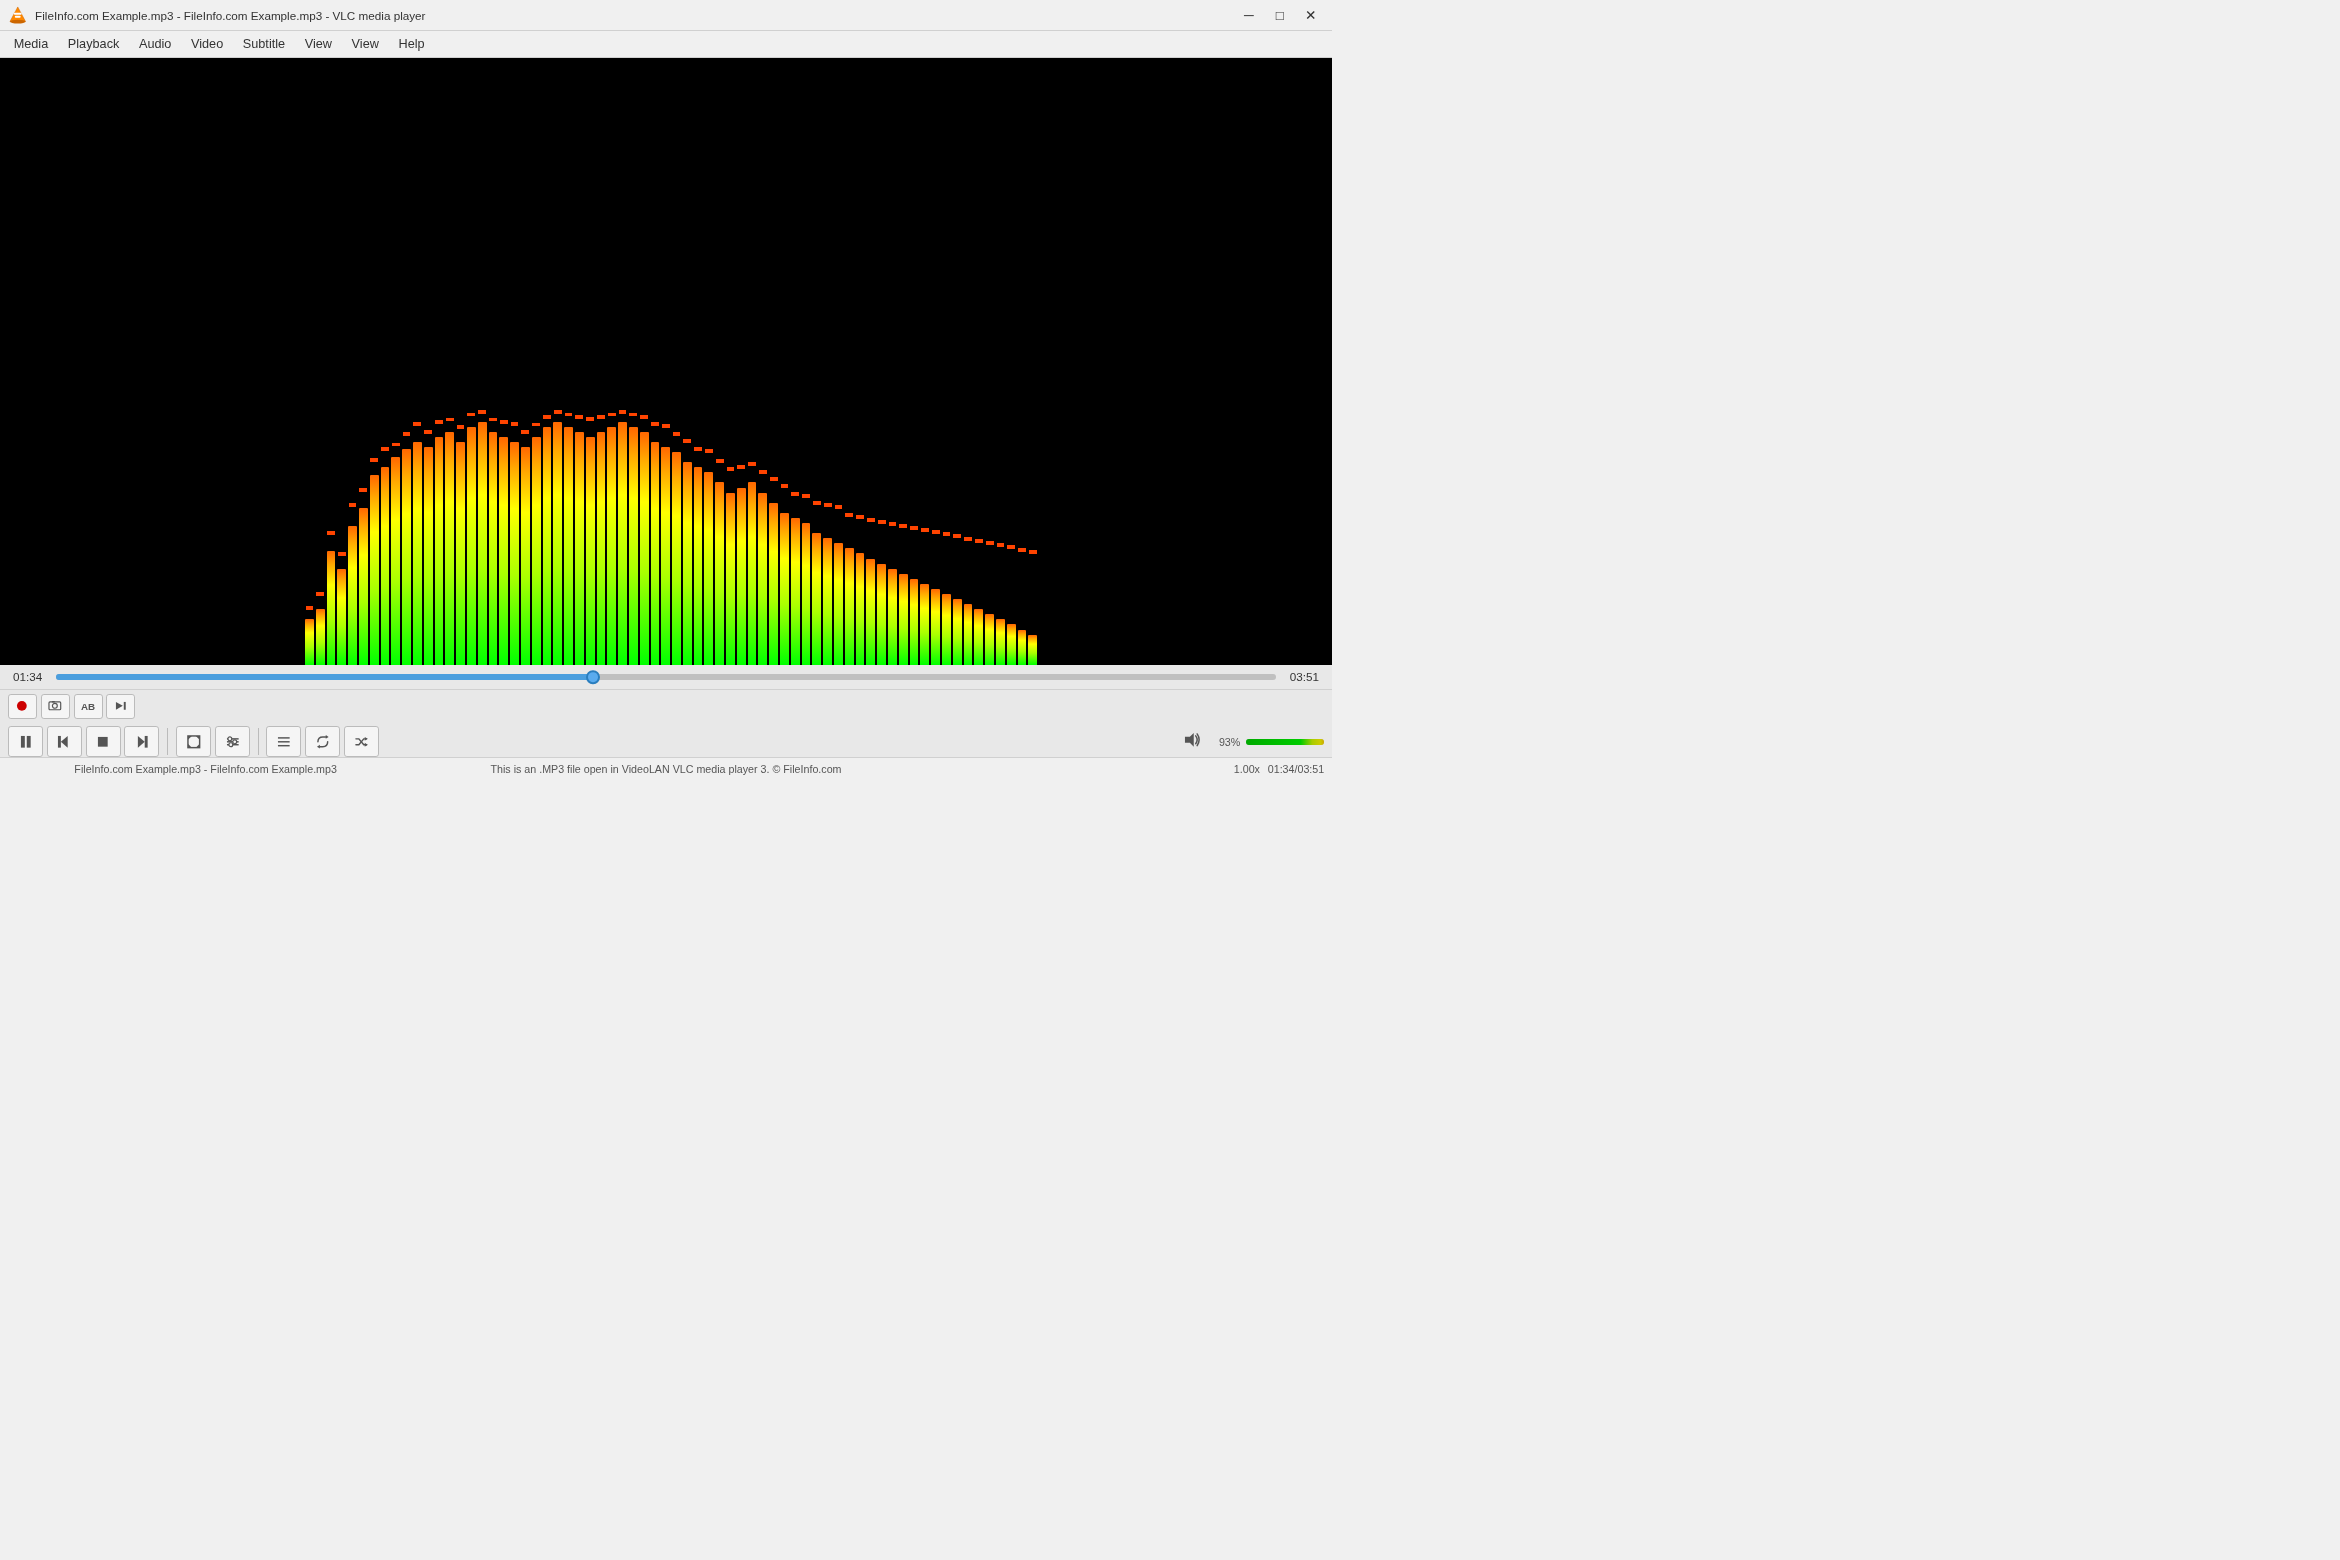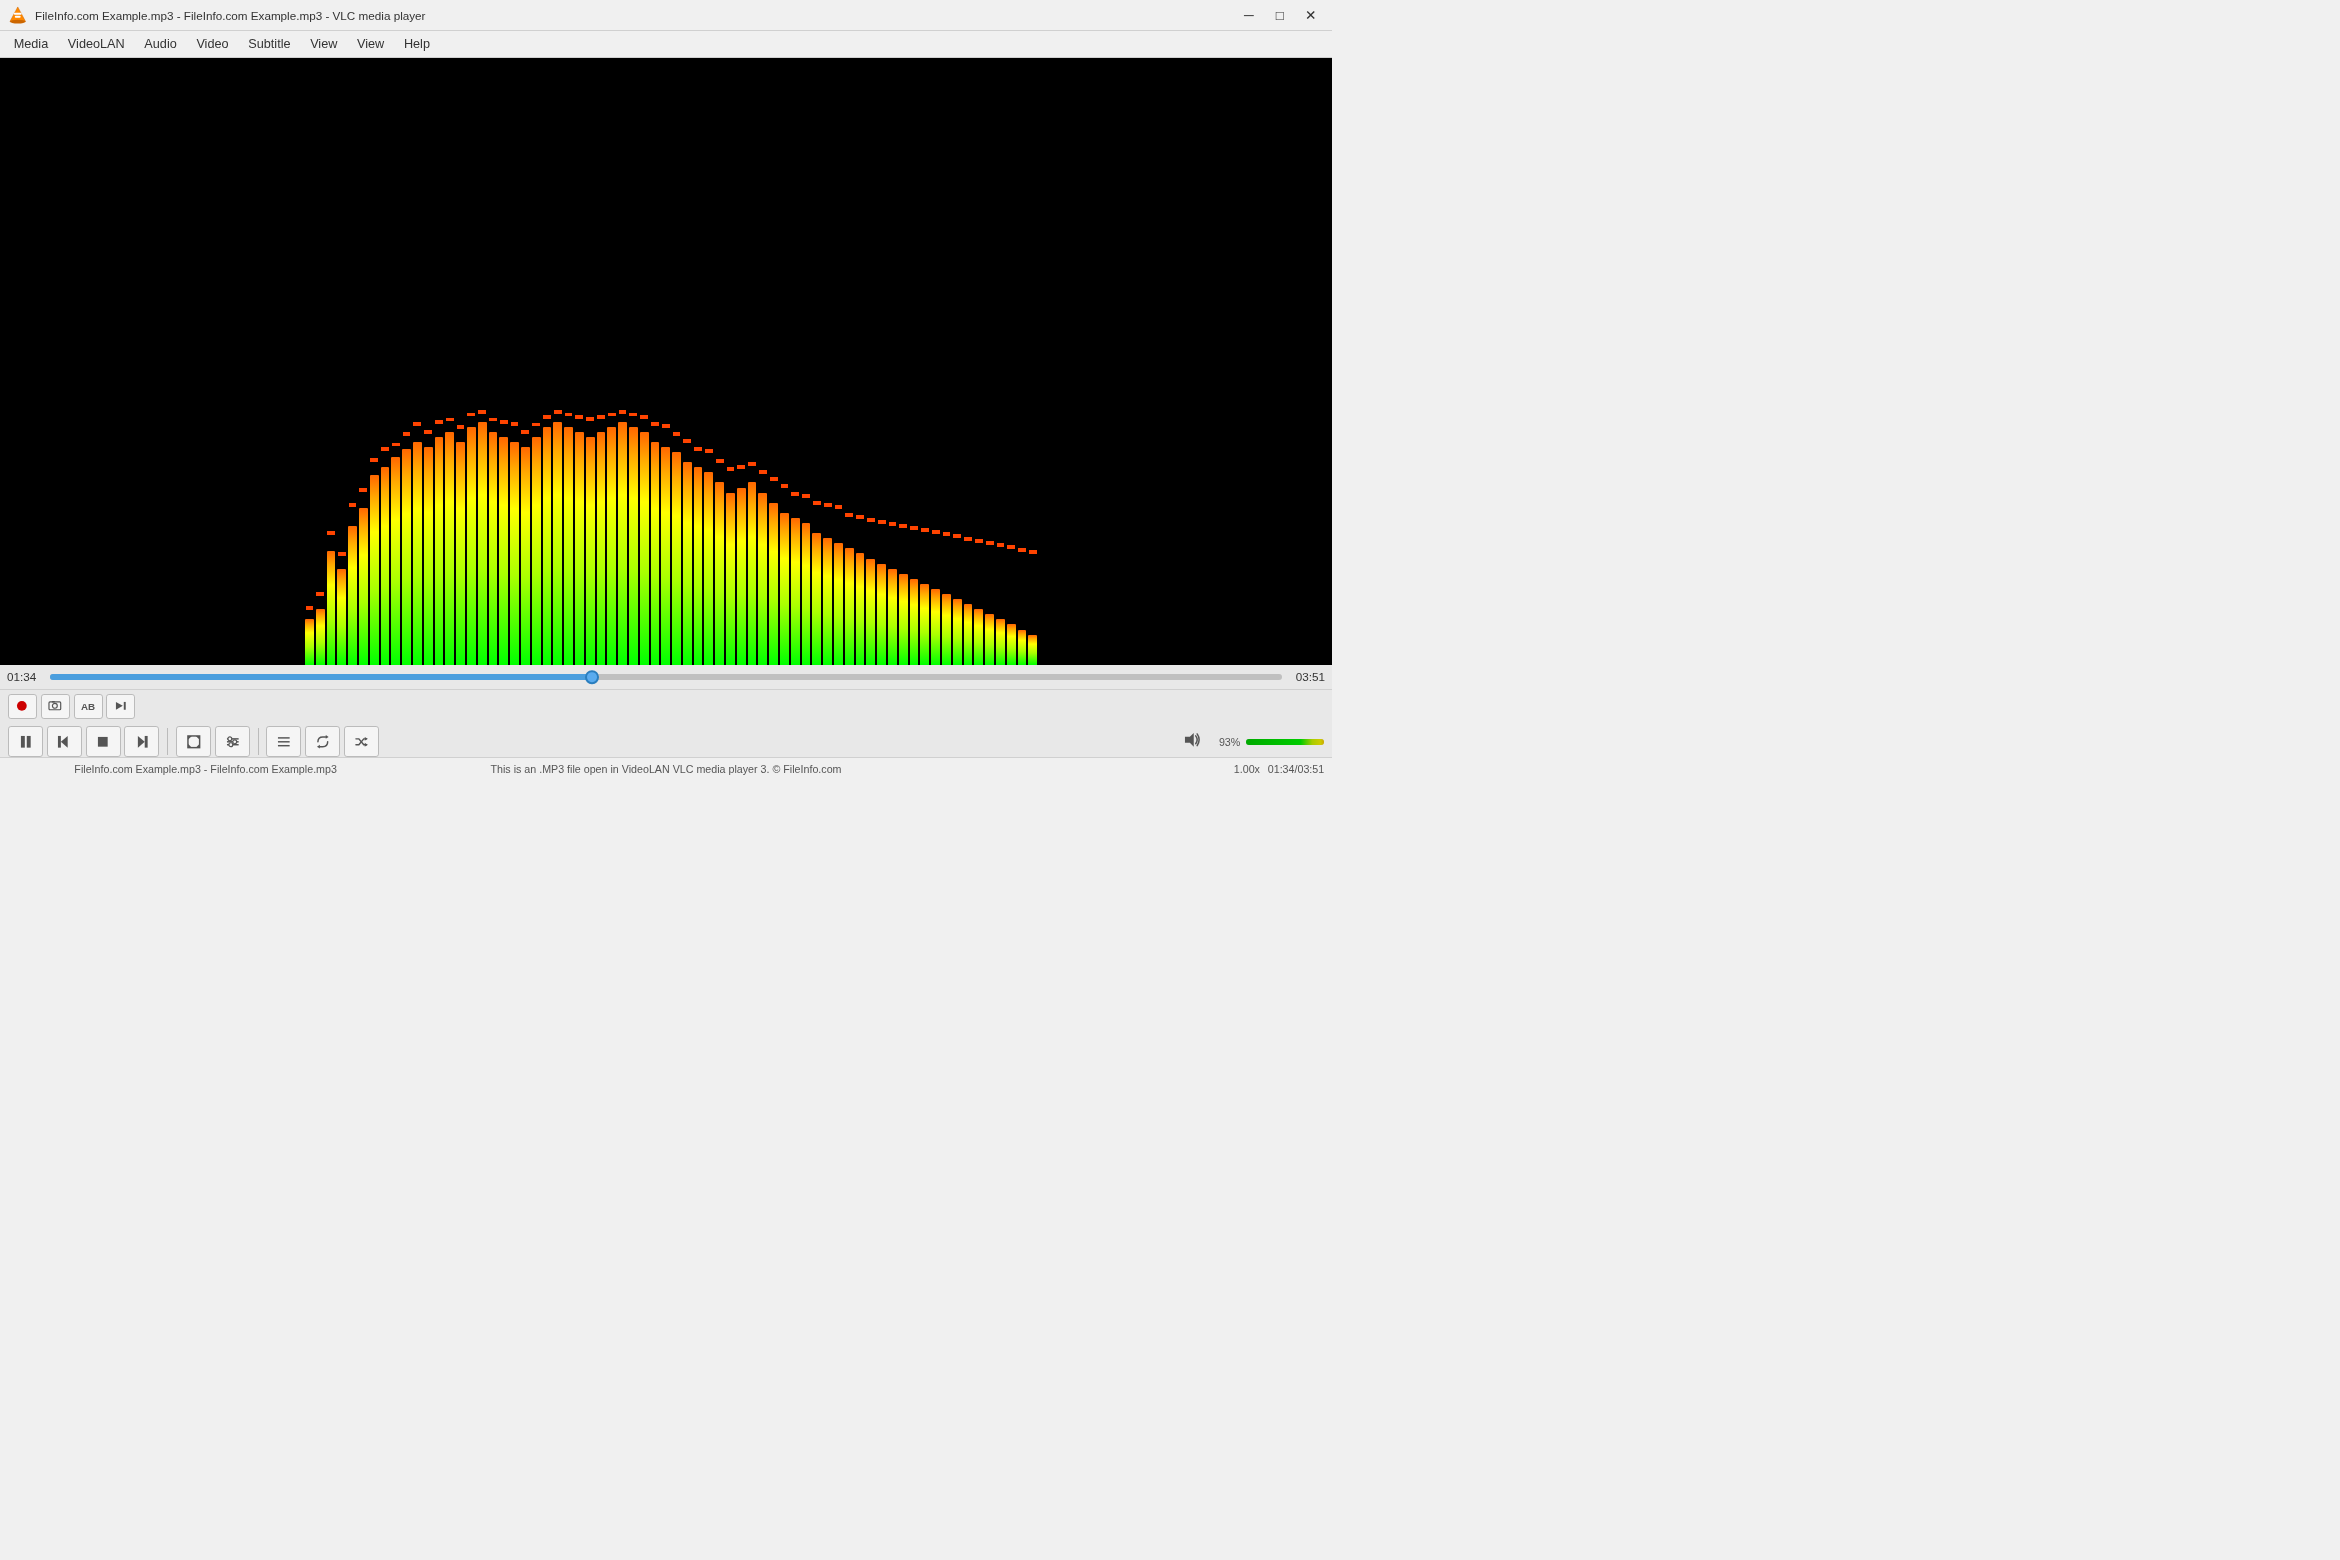"VideoLAN" div.menu-item { text: VideoLAN -> Playback }
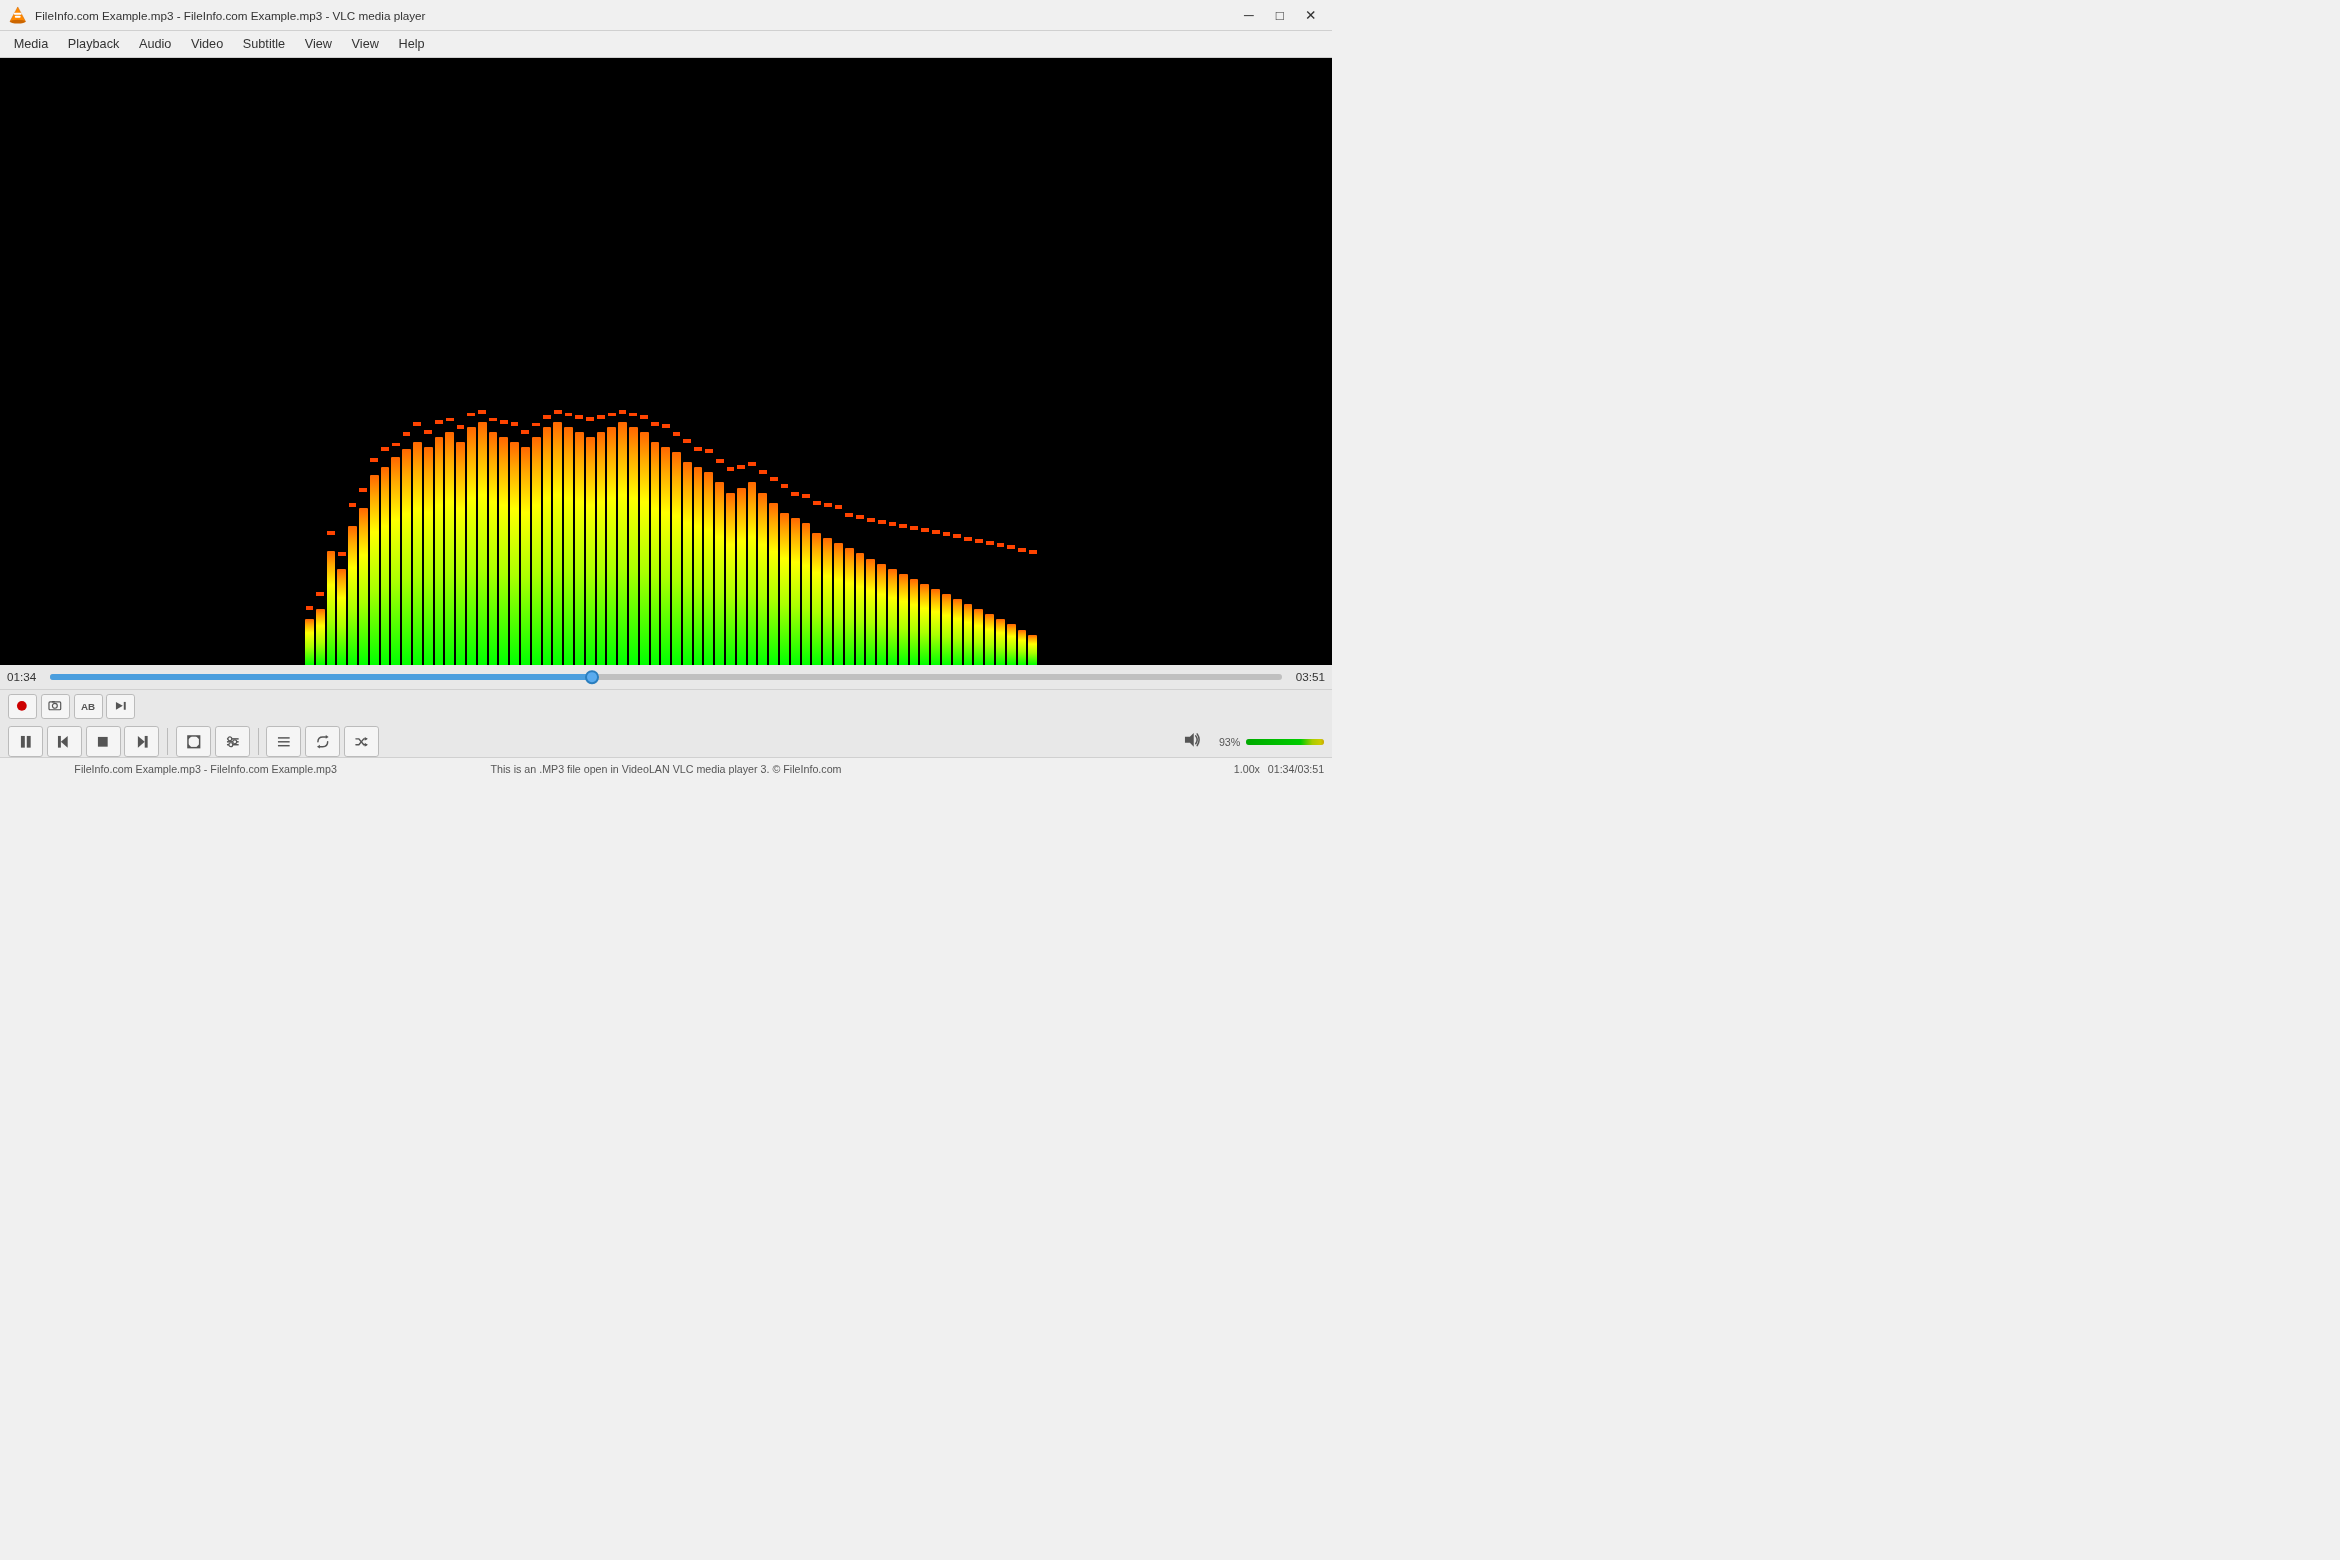"01:34" #seekbar-area { padding: 0 7px -> 0 13px }
